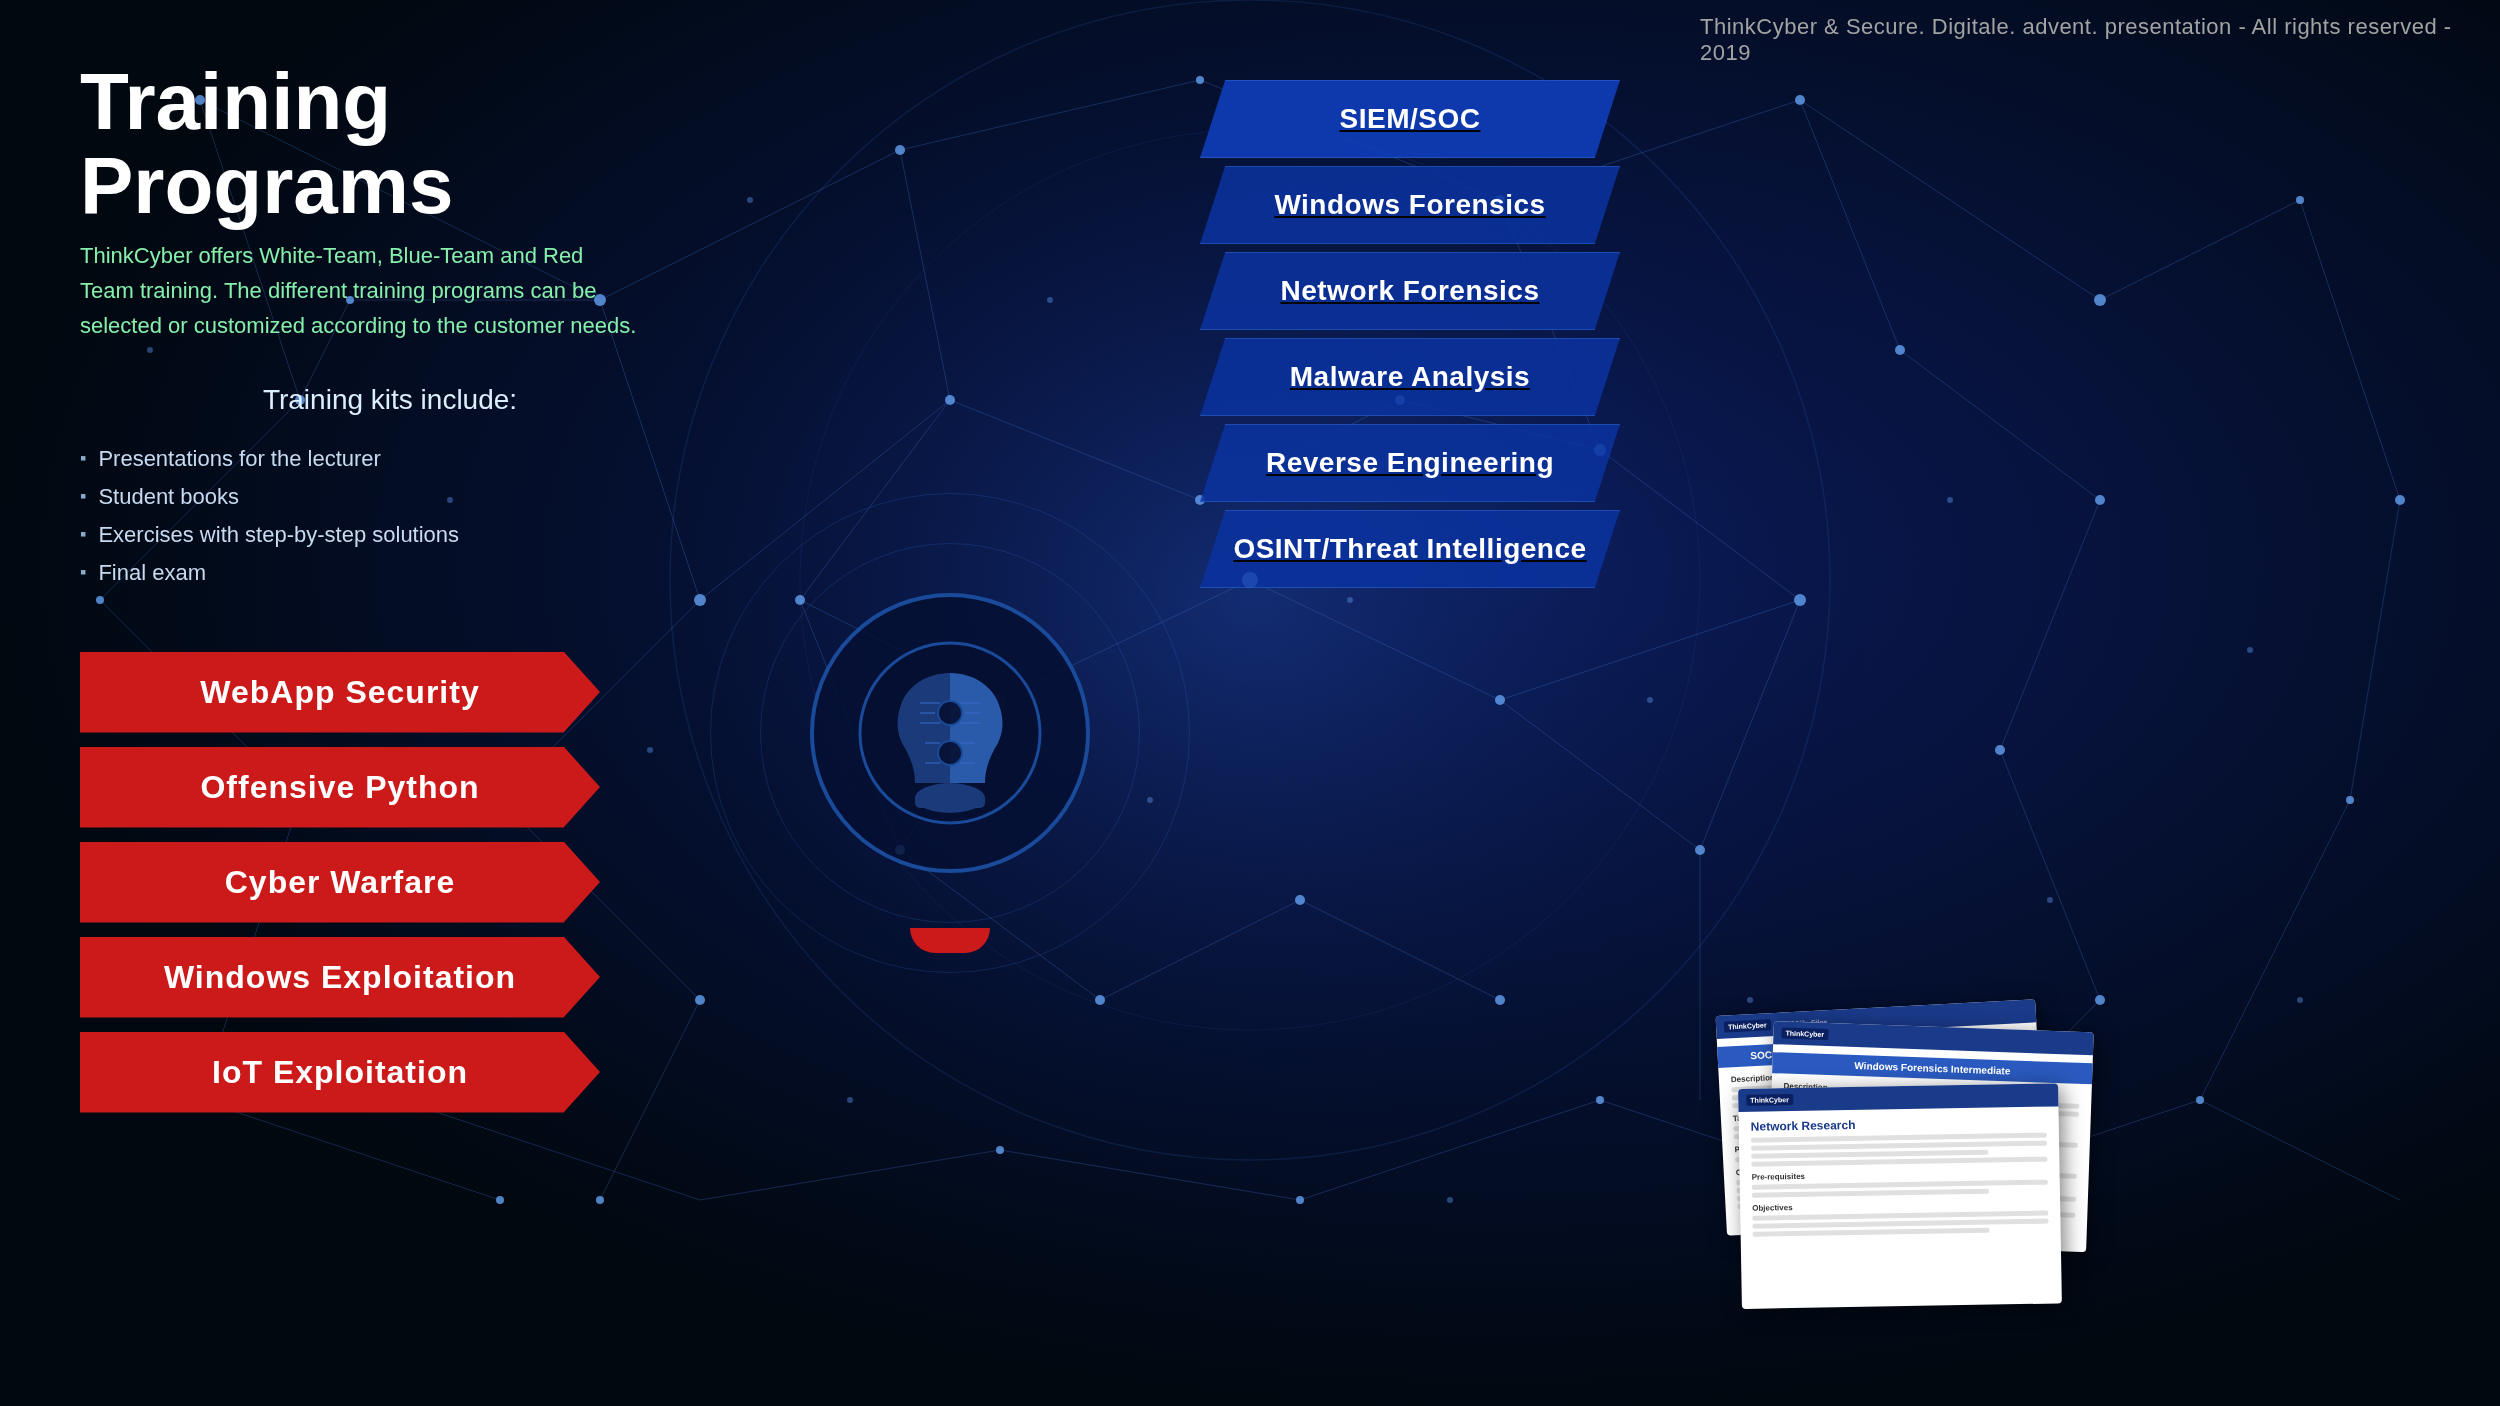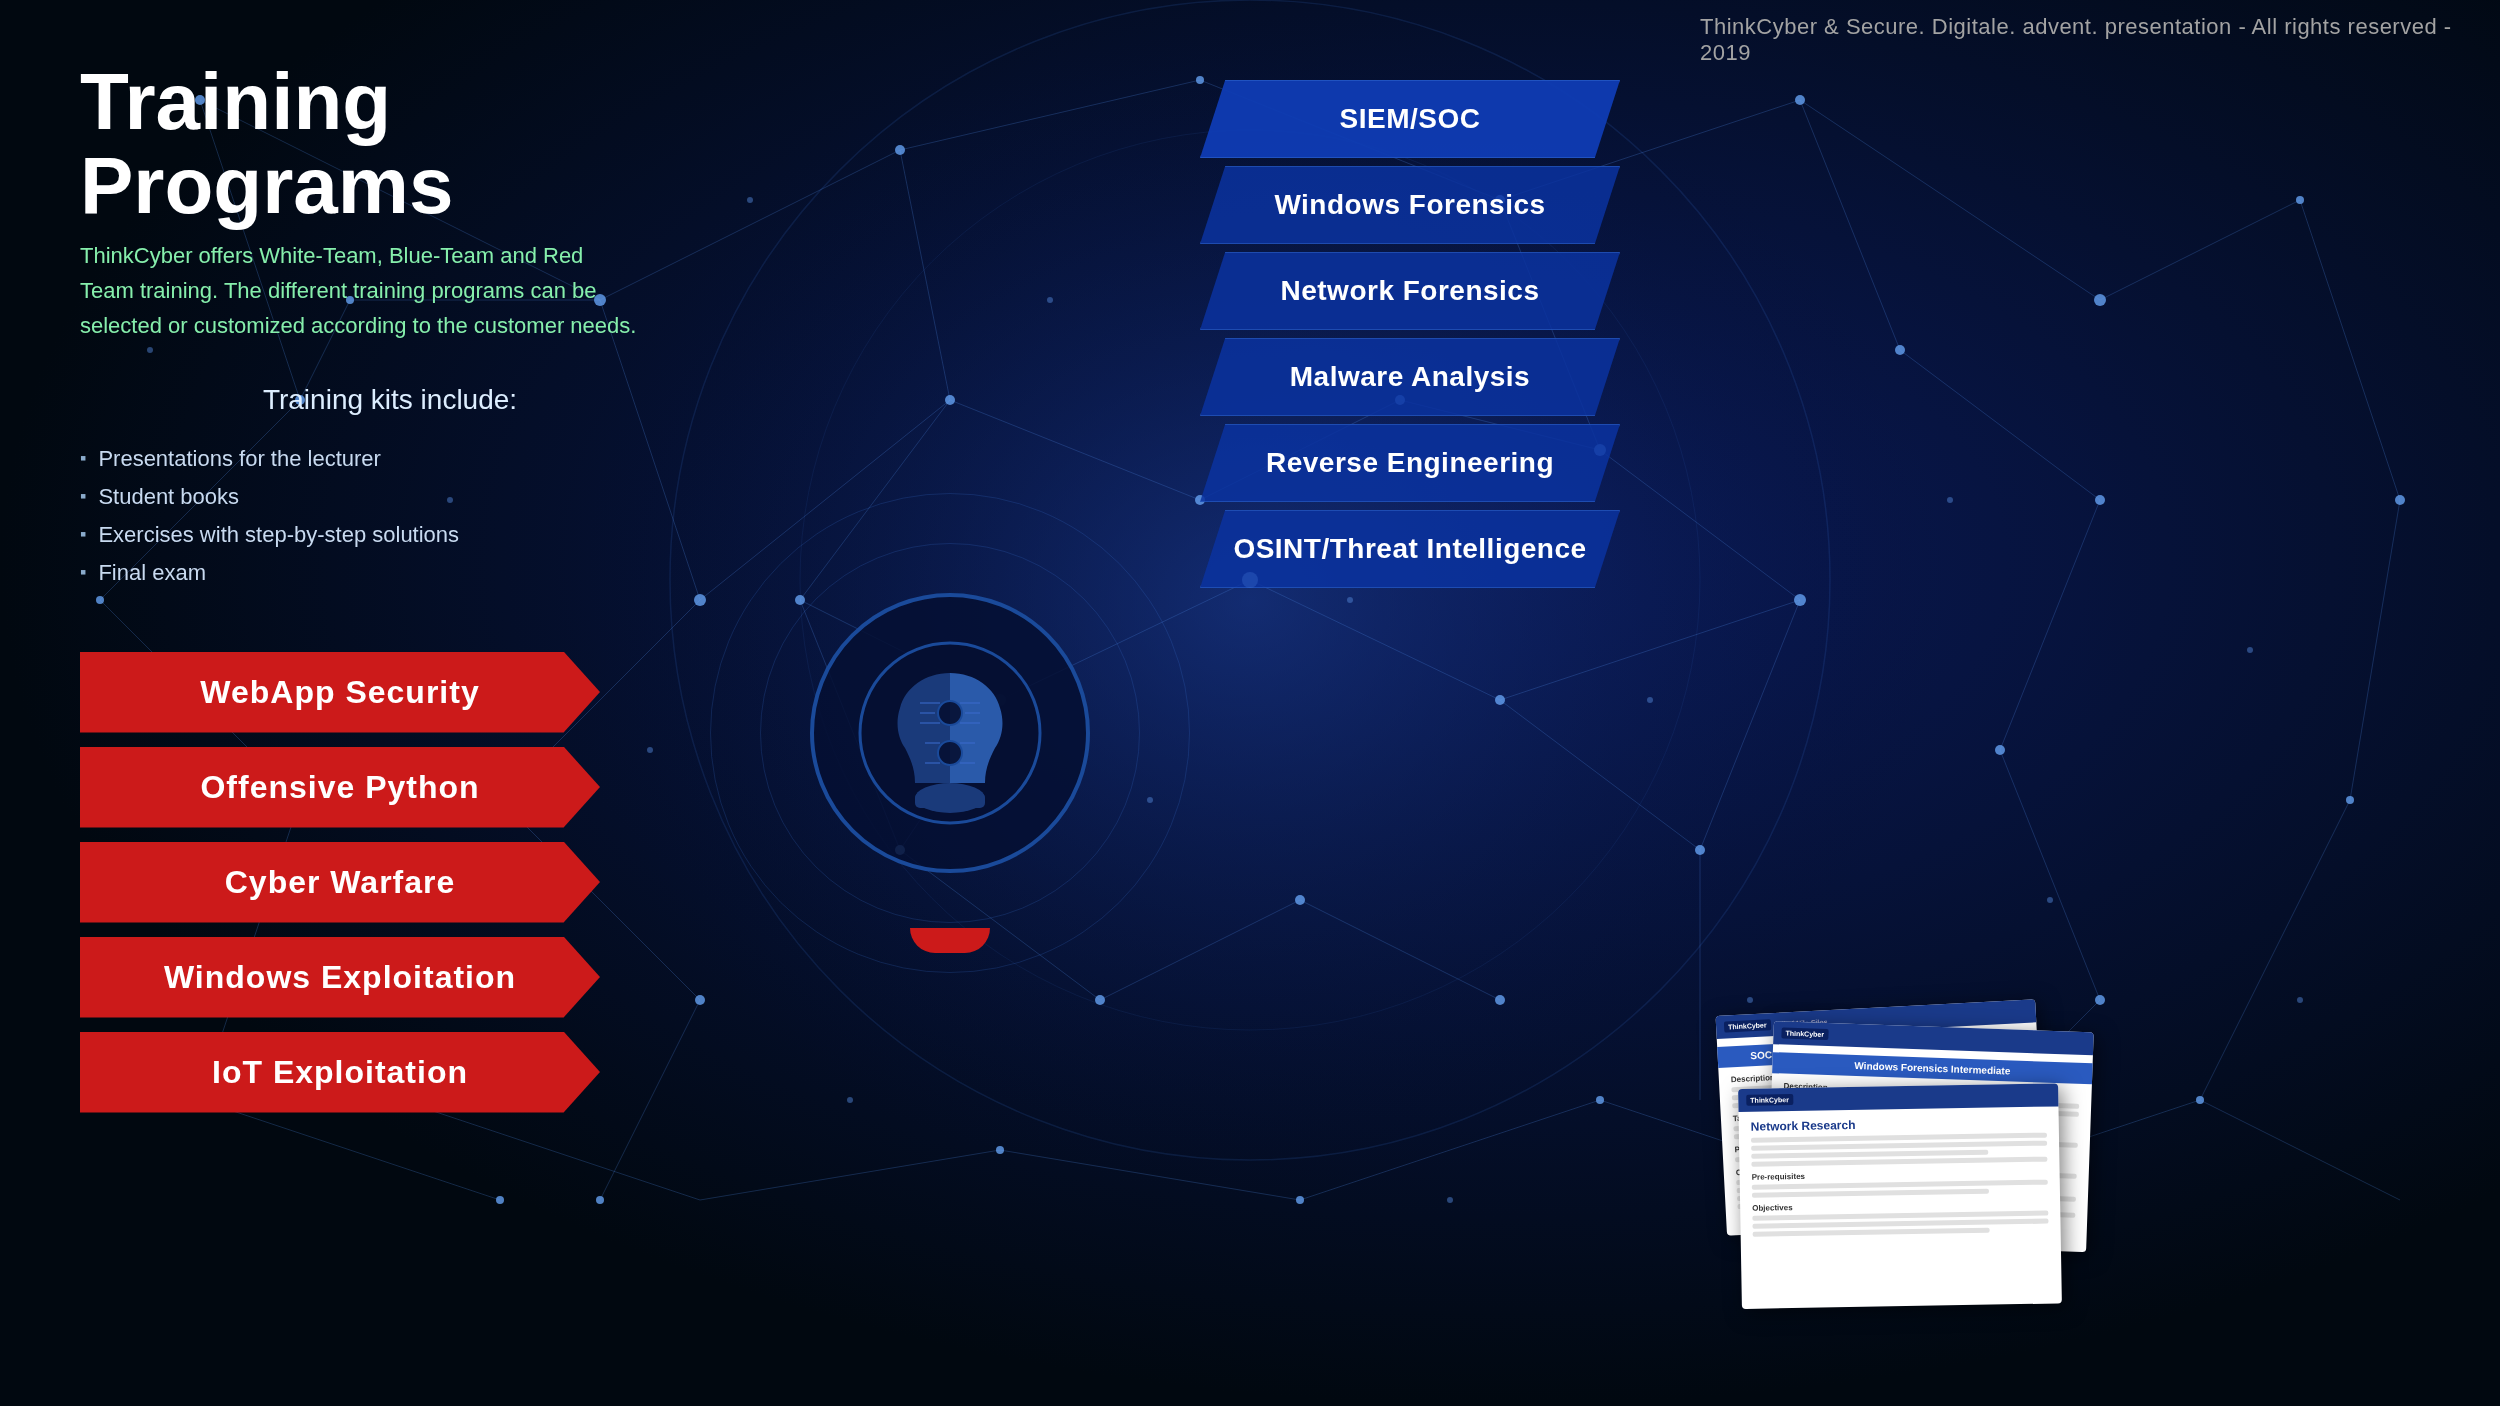"SIEM/SOC" .right-panel { text-decoration: none -> underline }
